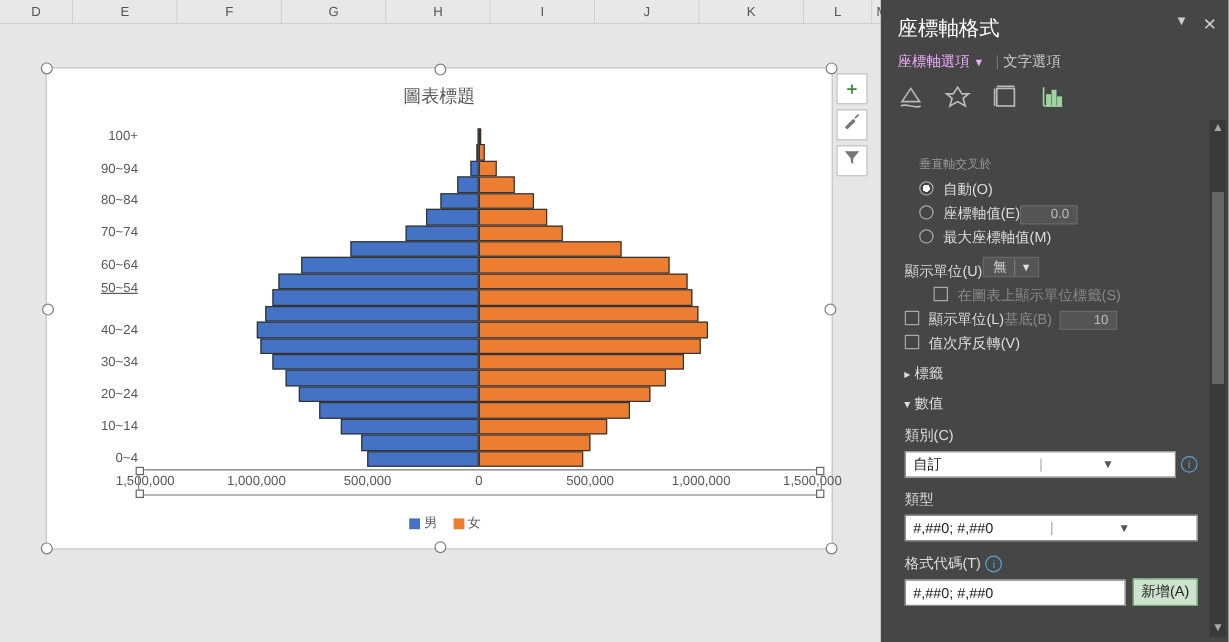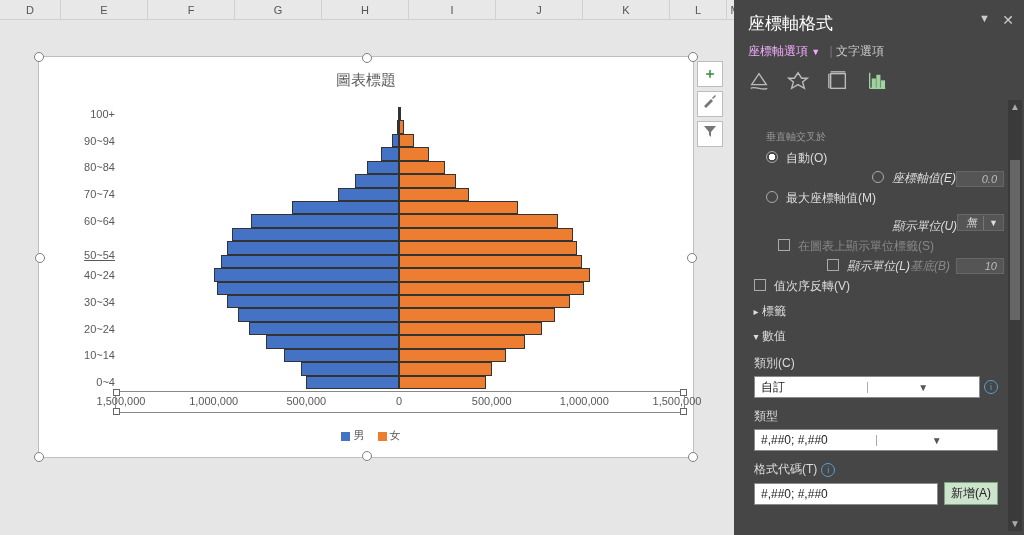"座標軸值(E)" .floatrow { font-style: italic -> none; justify-content: flex-end -> flex-start }
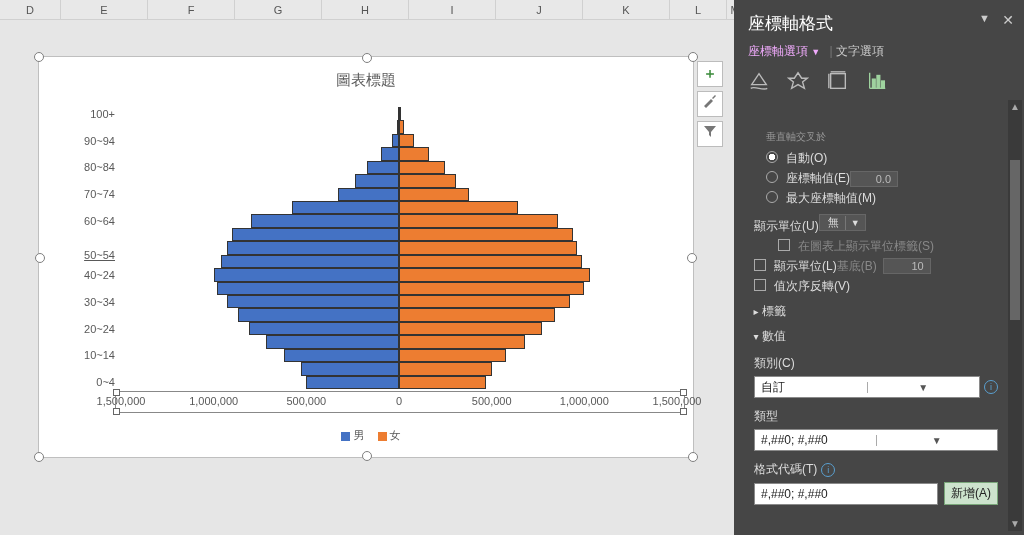"50~54" div { top: 142px -> 127px }
